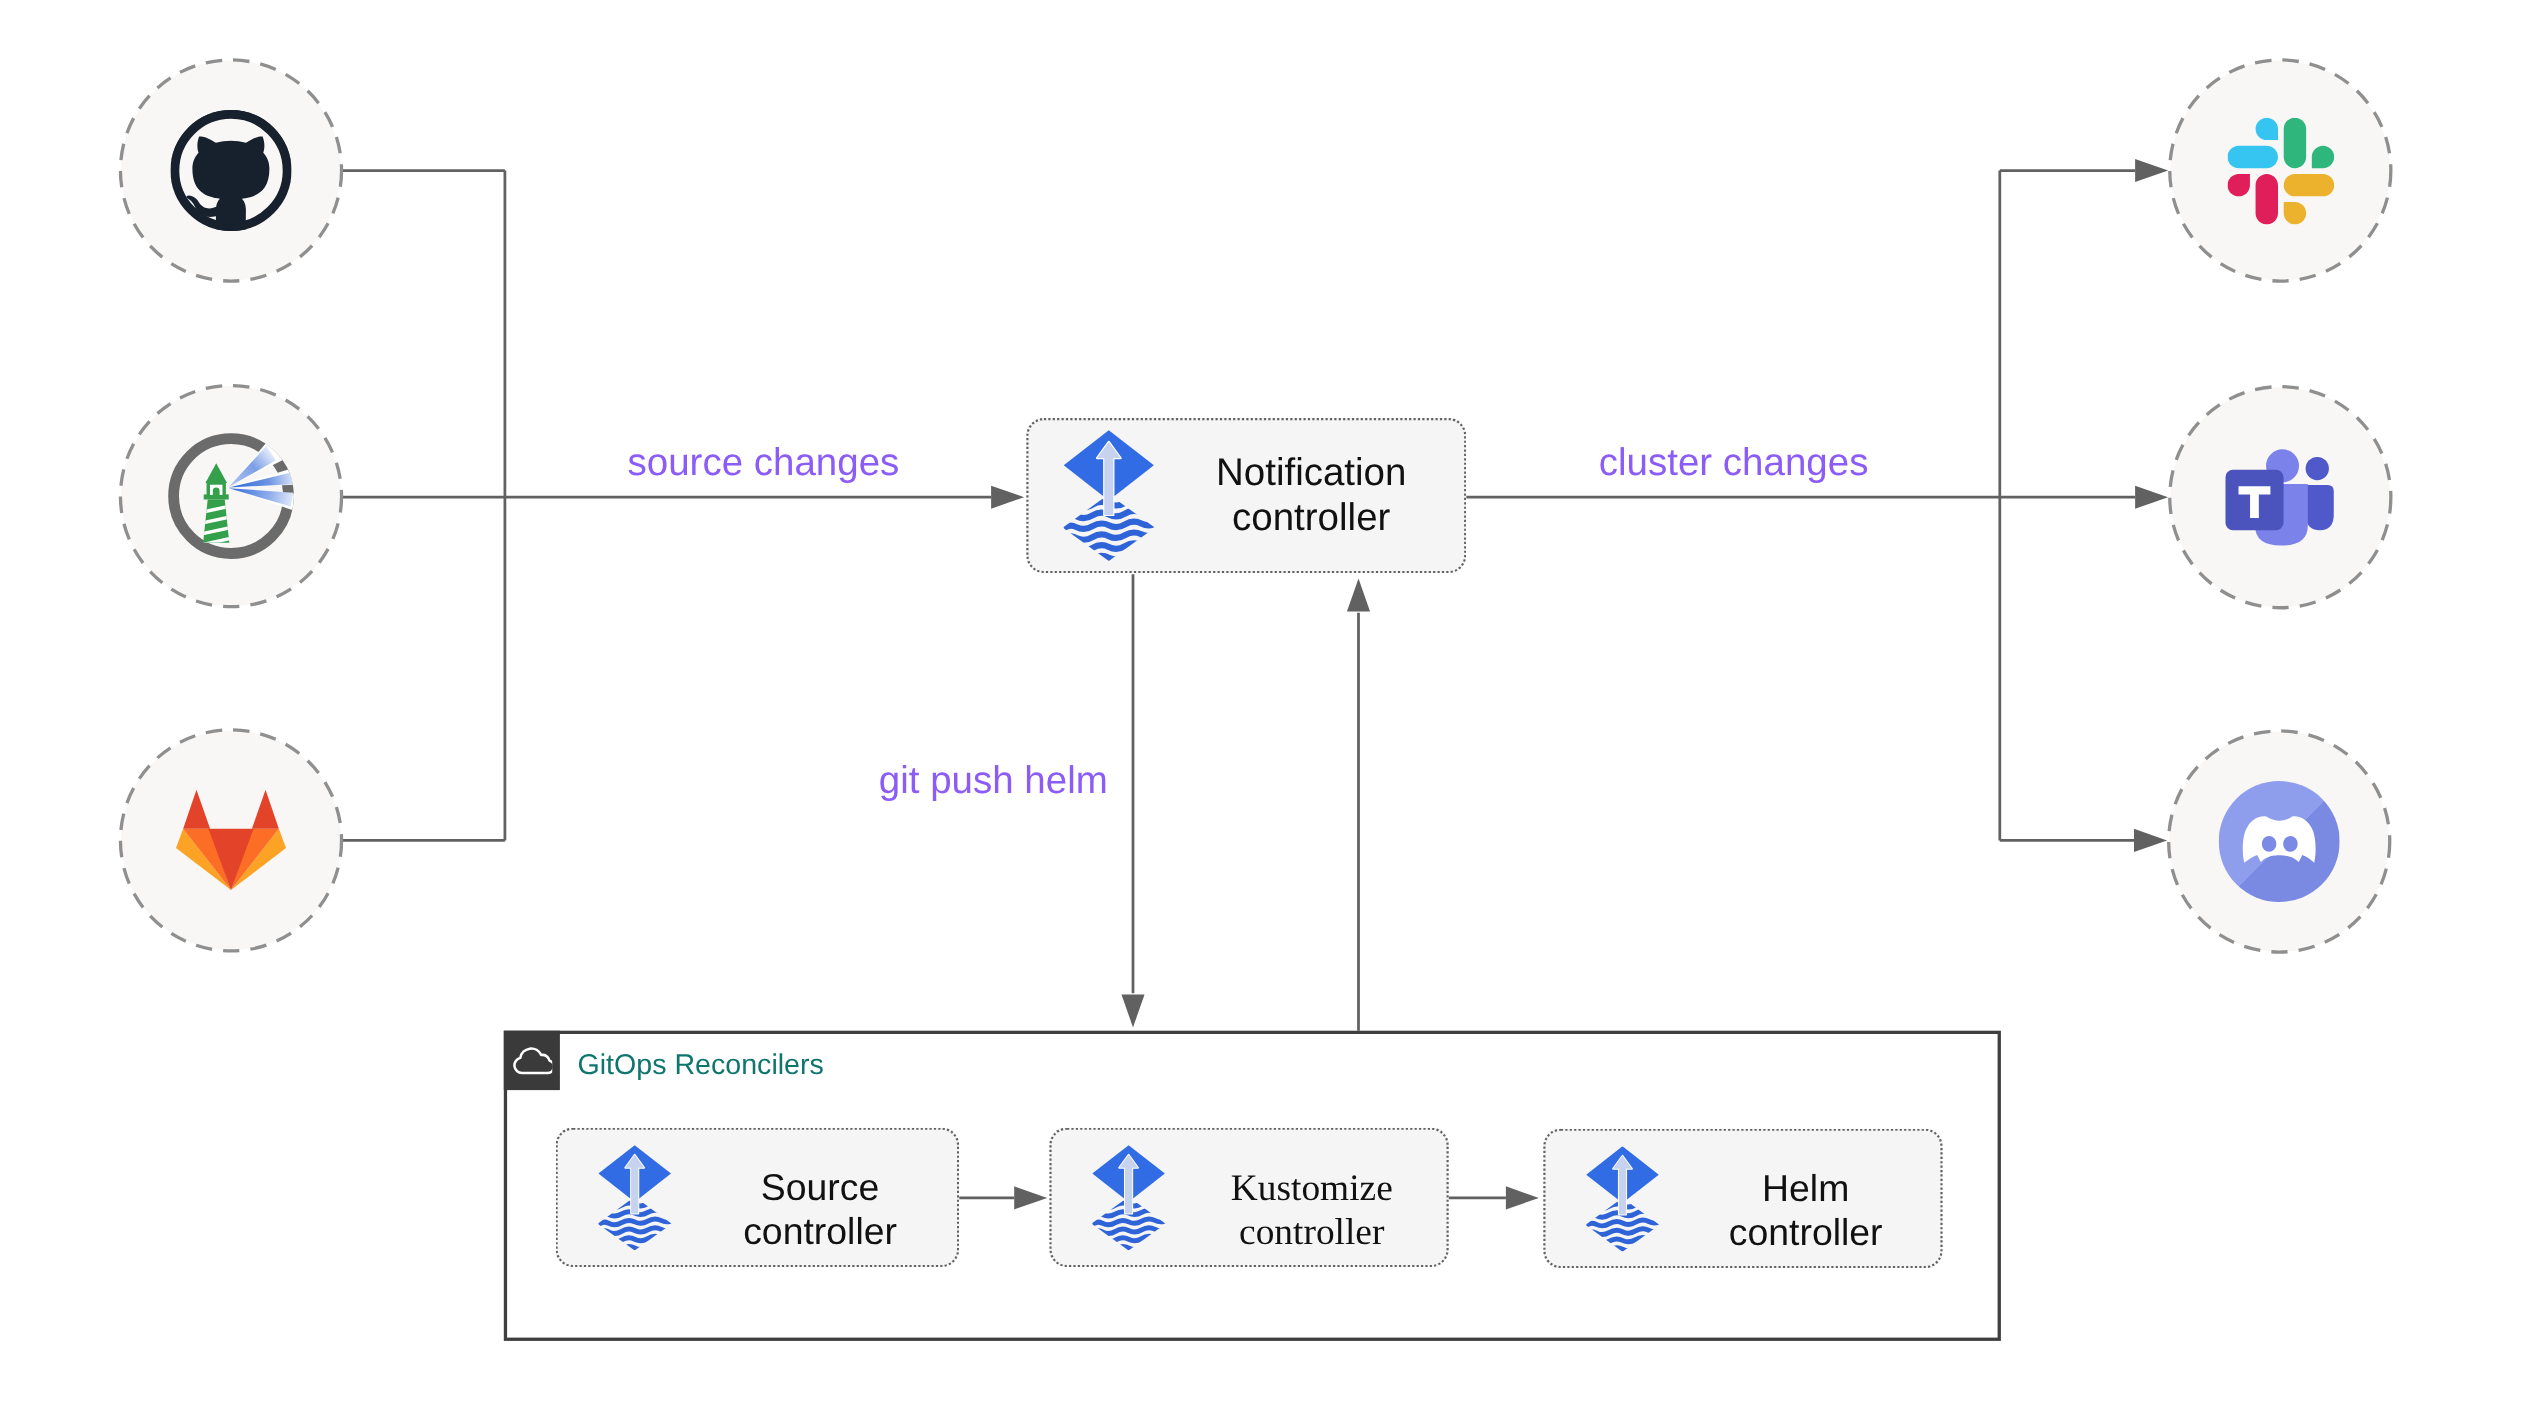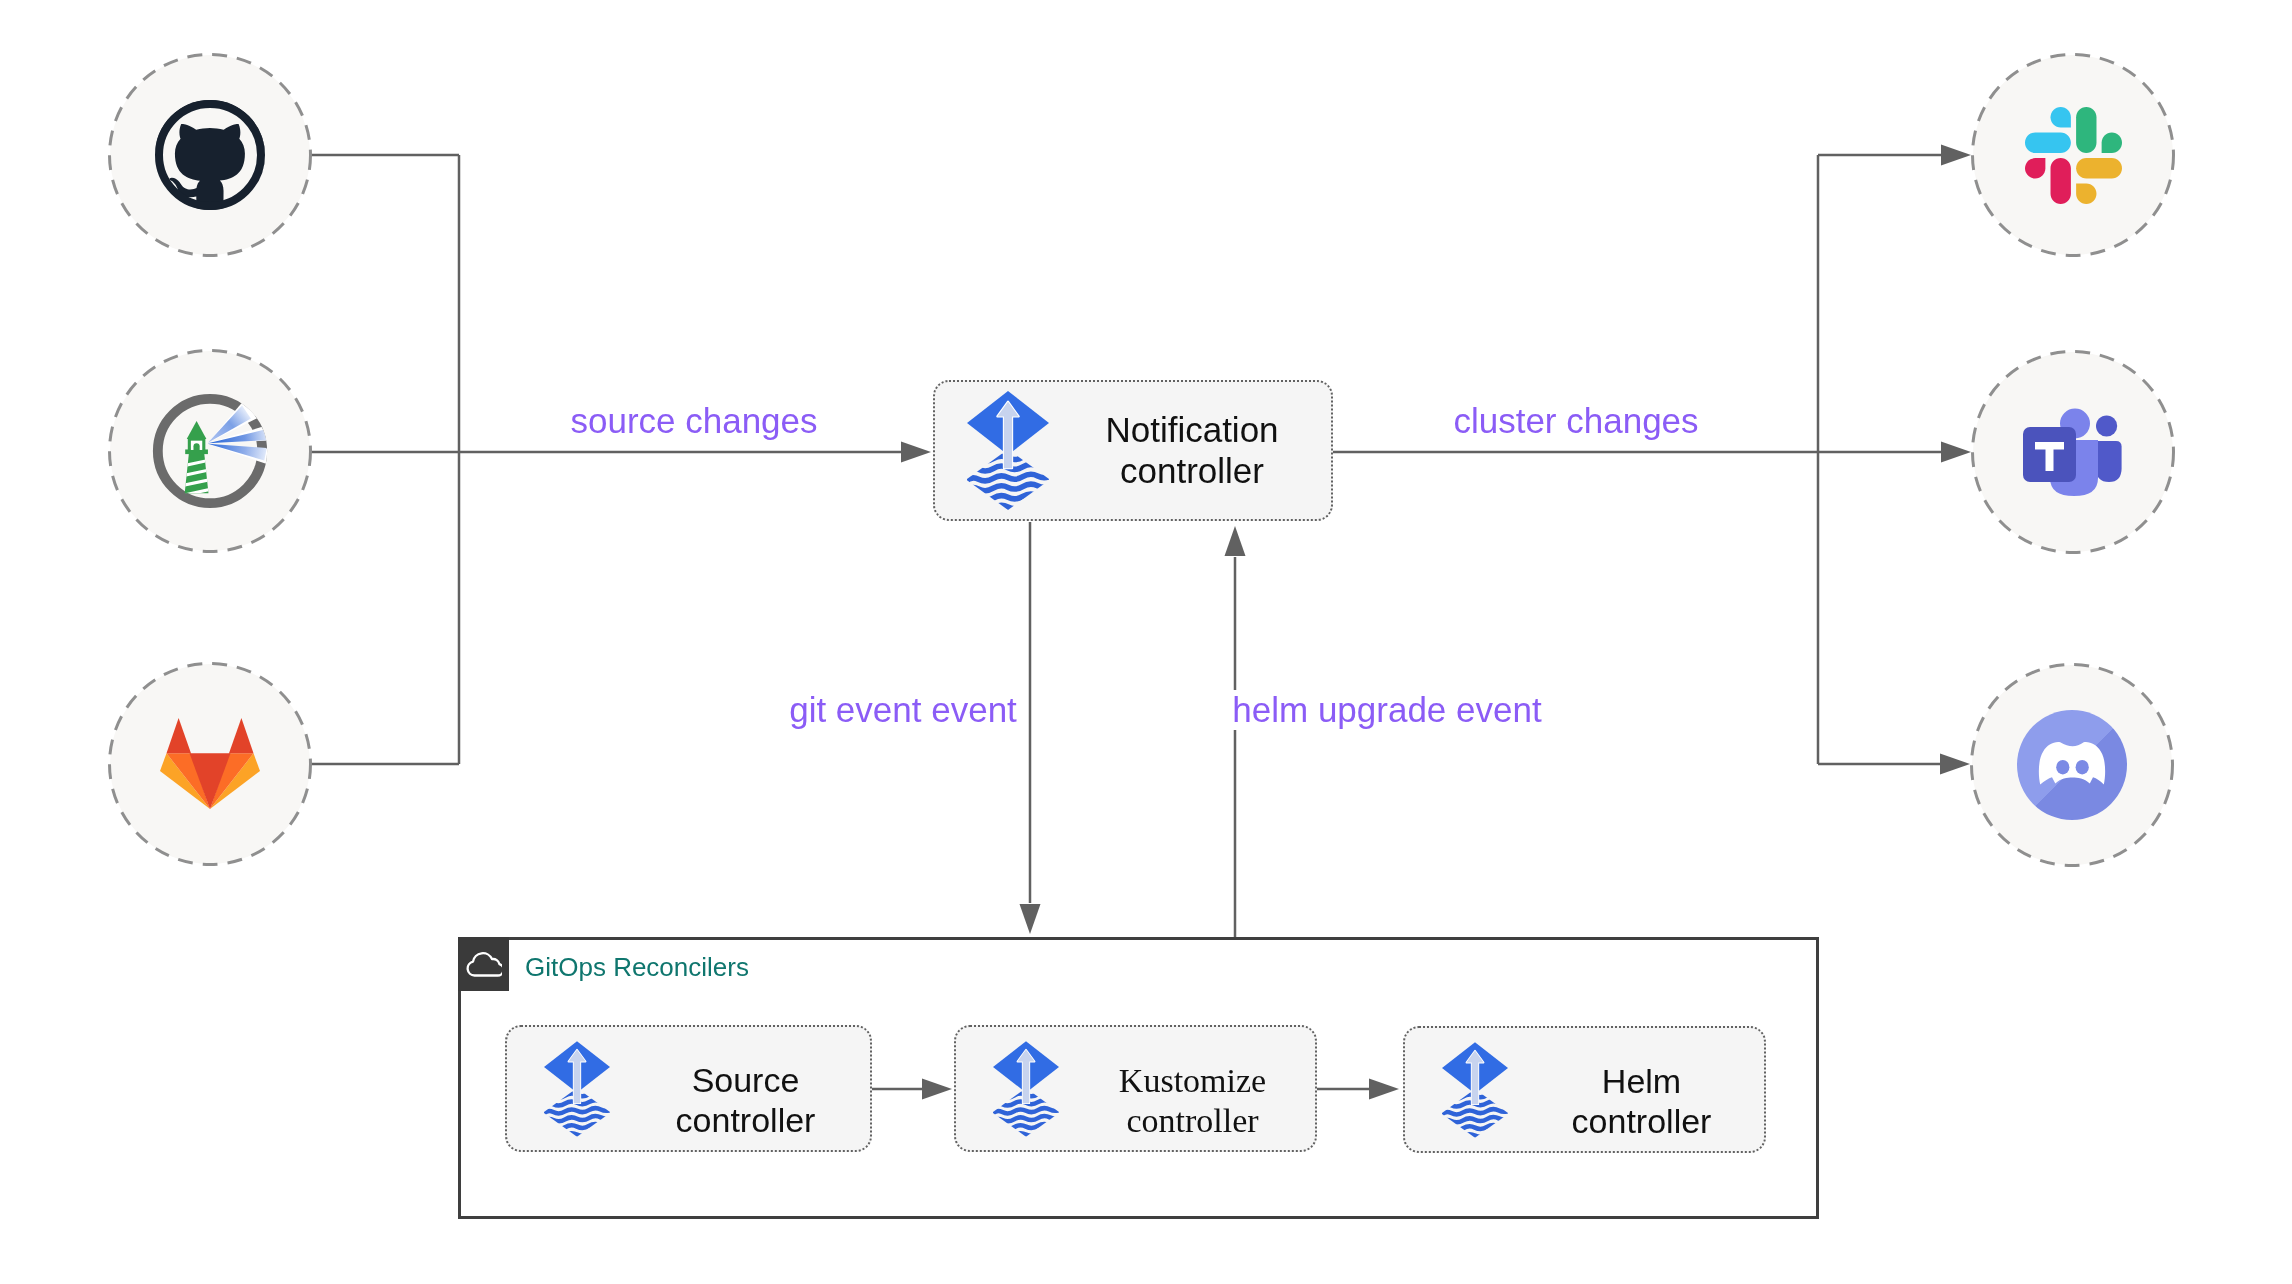"git event event" div.edgelabel { text: event event -> push helm }
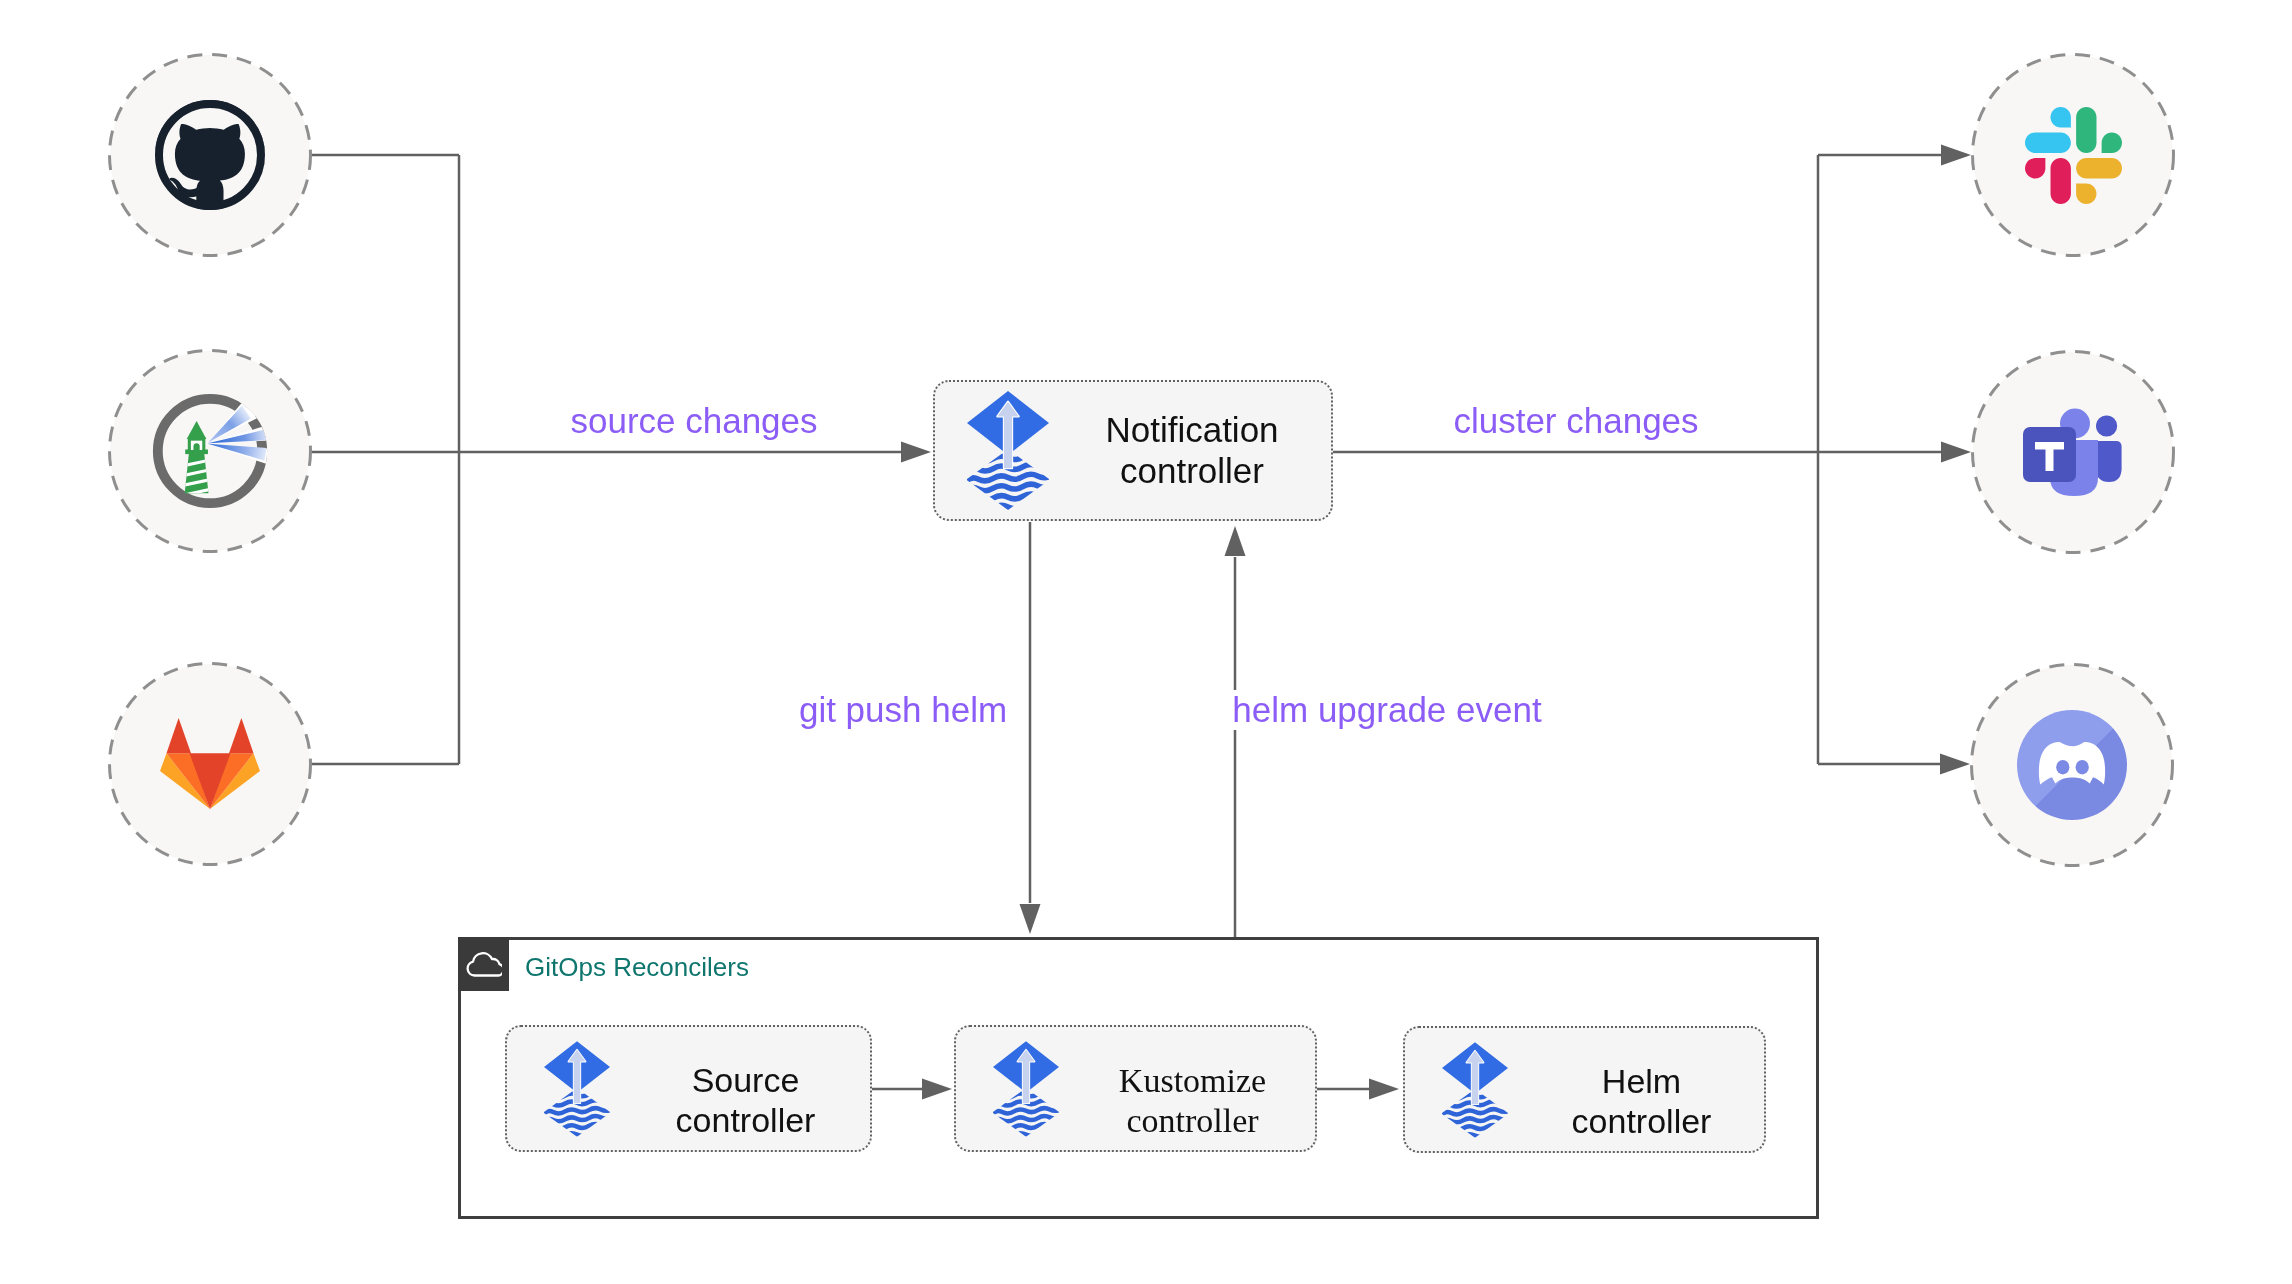"helm upgrade event" div.edgelabel { html: <div>helm upgrade event</div> -> none }
